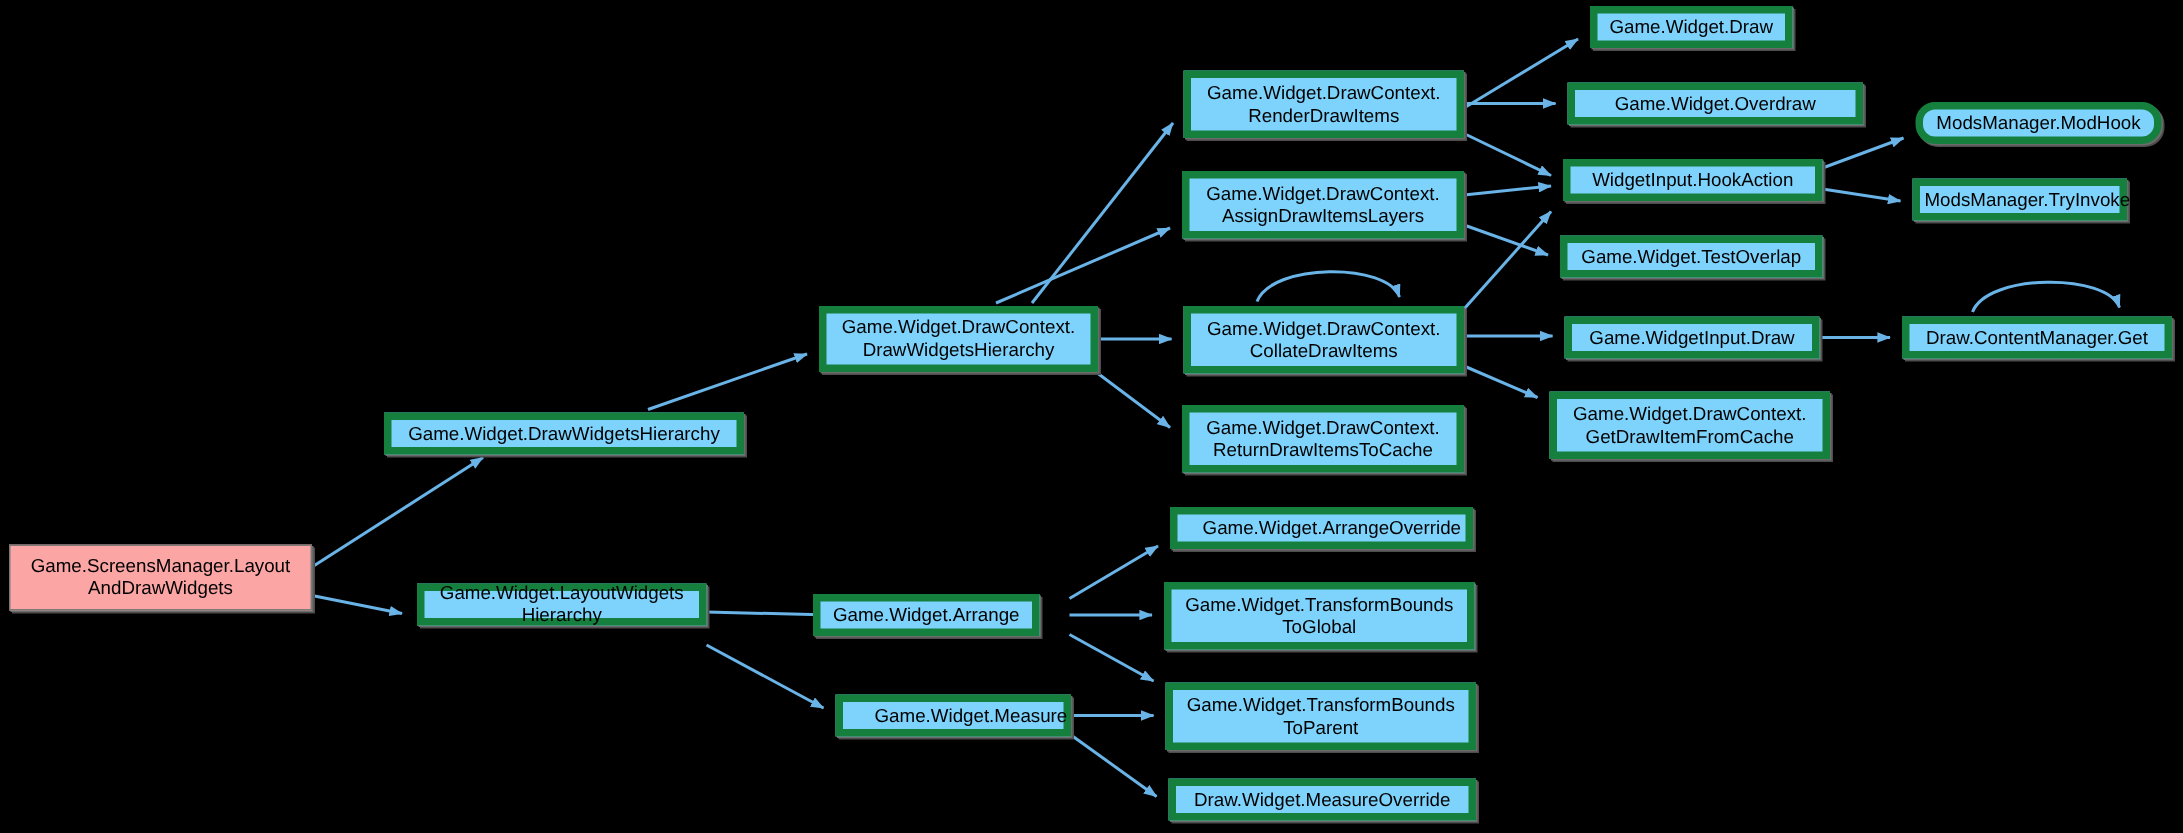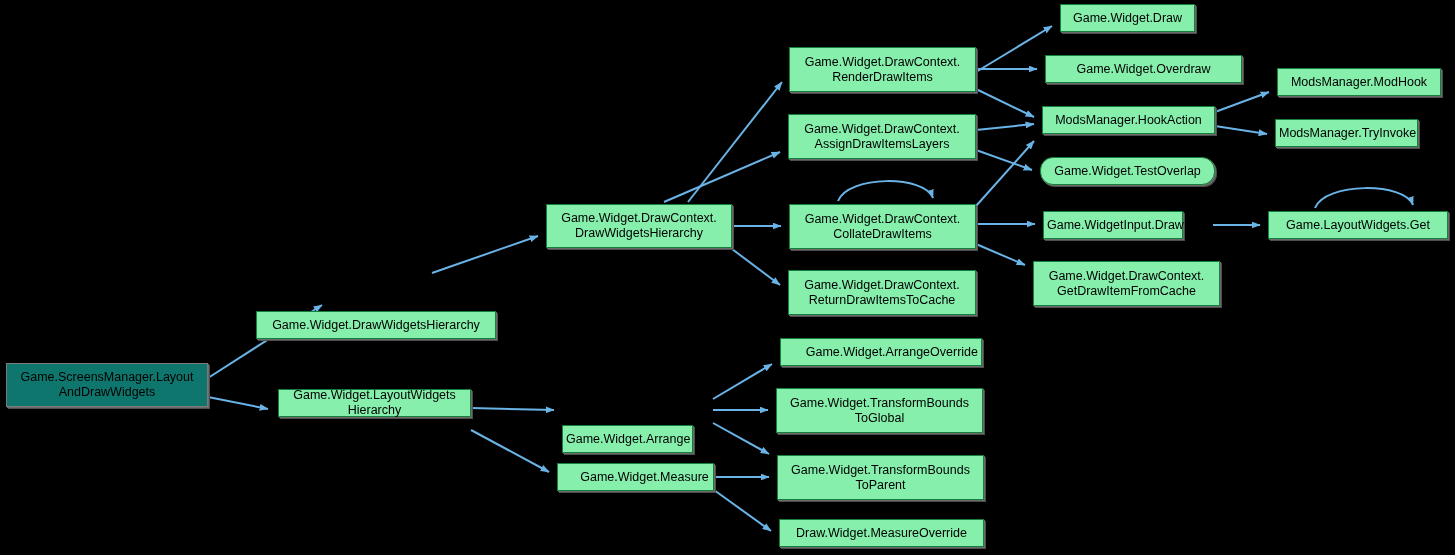"Game.Widget.Draw" .node { background: #86efac -> #7dd3fc; border: 1px solid #15803d -> 5px solid #15803d }
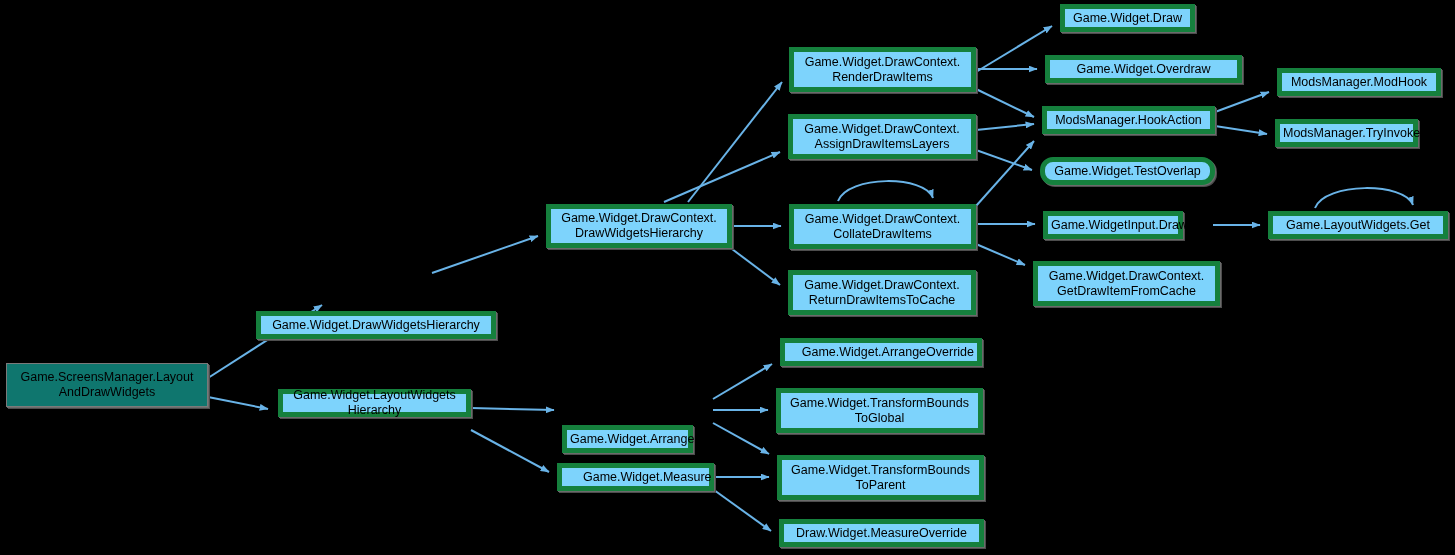"ModsManager.ModHook" div.node { border-radius: none -> 13px }
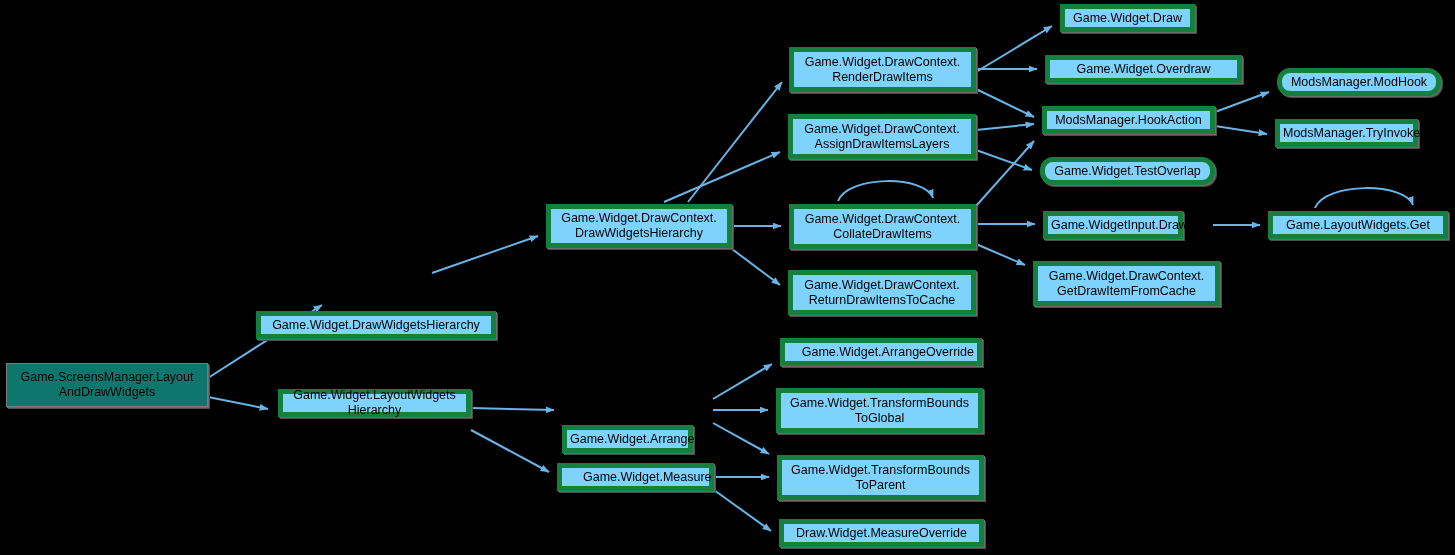"ModsManager.HookAction" span.node-label { text: ModsManager.HookAction -> WidgetInput.HookAction }
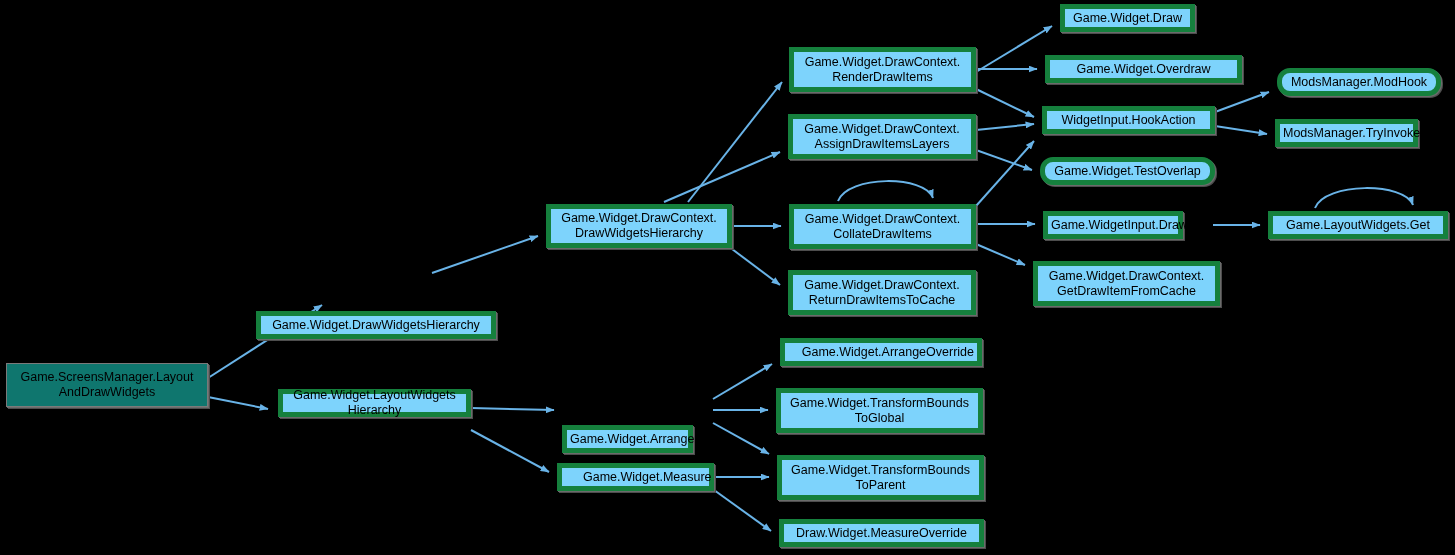"Game.Widget.TestOverlap" div.node { border-radius: 13px -> none }
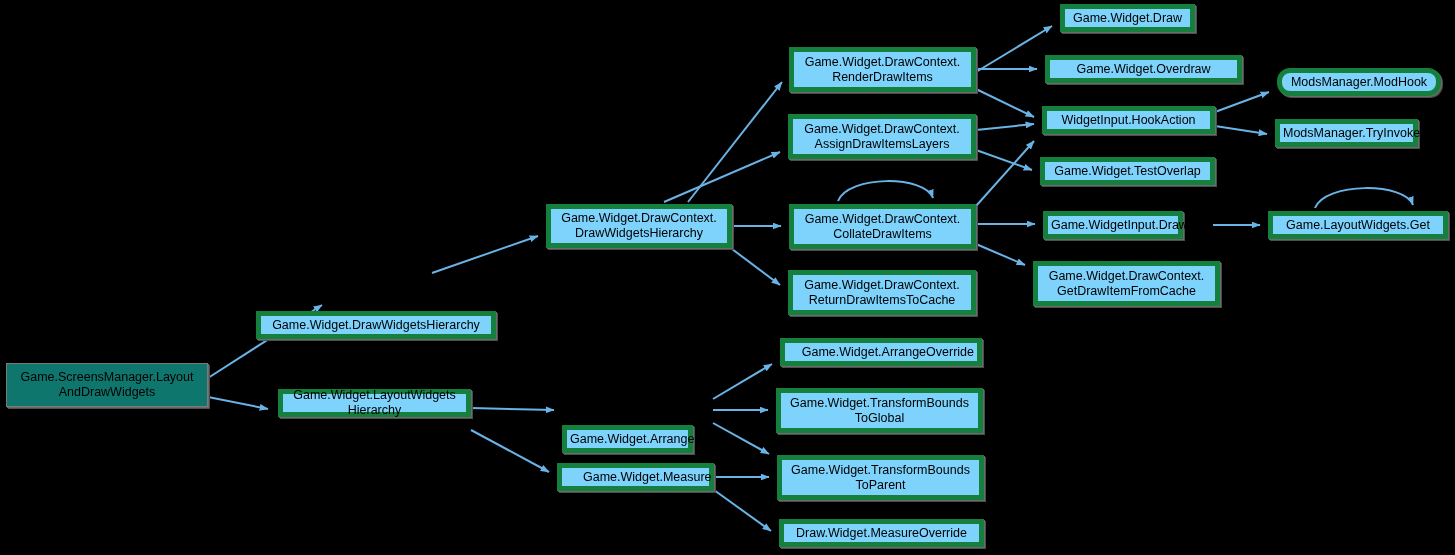"Game.WidgetInput.Draw" div.node { width: 140px -> 170px }
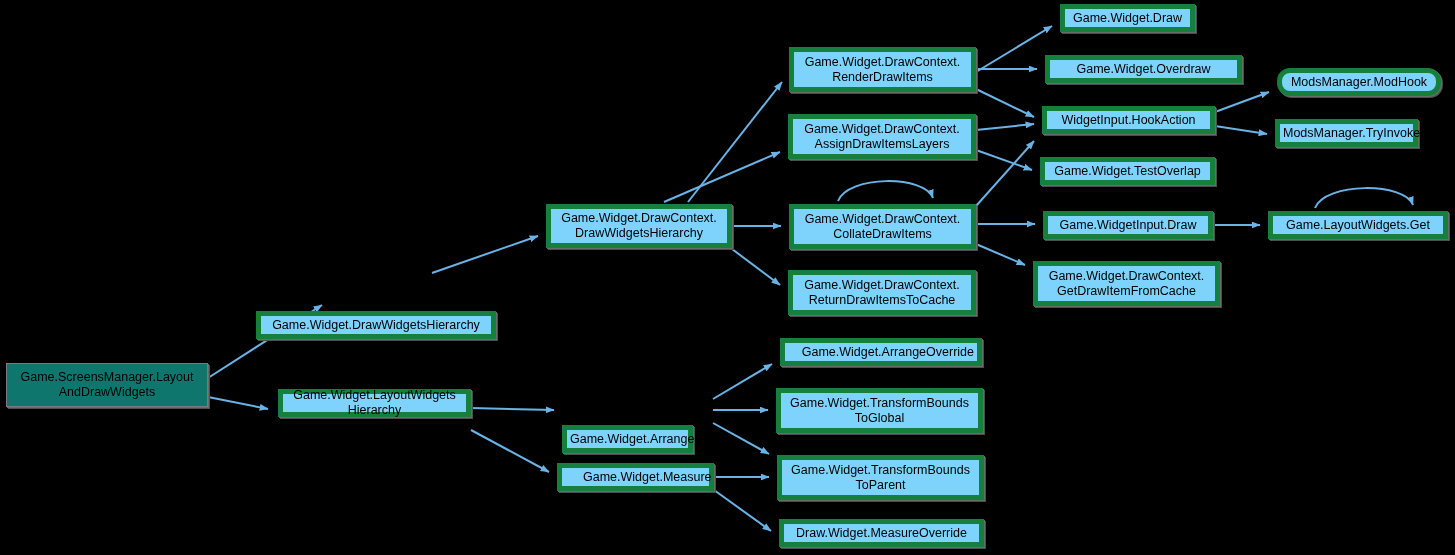"Game.LayoutWidgets.Get" span.node-label { text: Game.LayoutWidgets.Get -> Draw.ContentManager.Get }
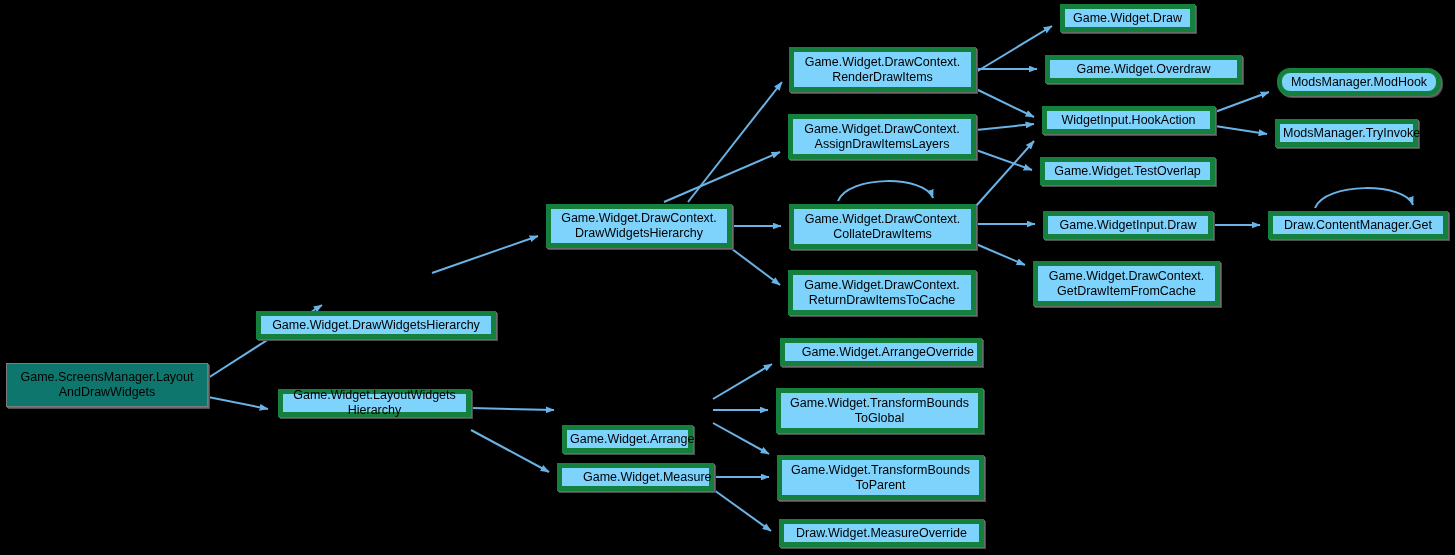"Game.Widget.DrawWidgetsHierarchy" div.node { margin-top: 36px -> none }
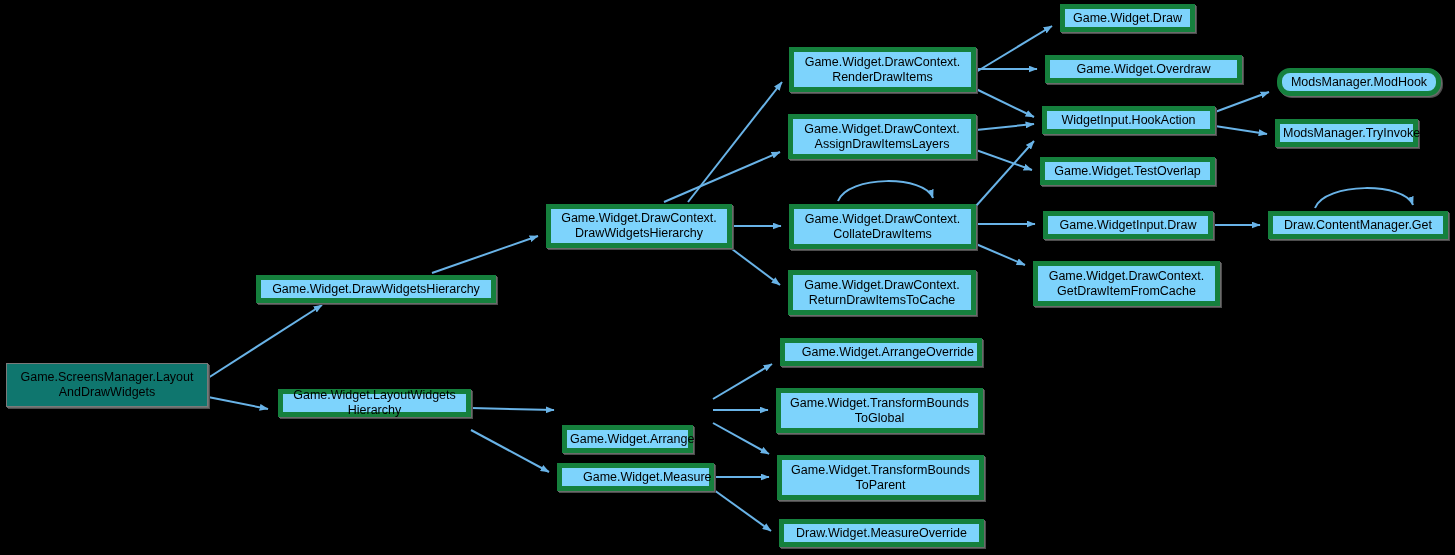"Game.ScreensManager.Layout" .node.root { background: #0f766e -> #fca5a5 }
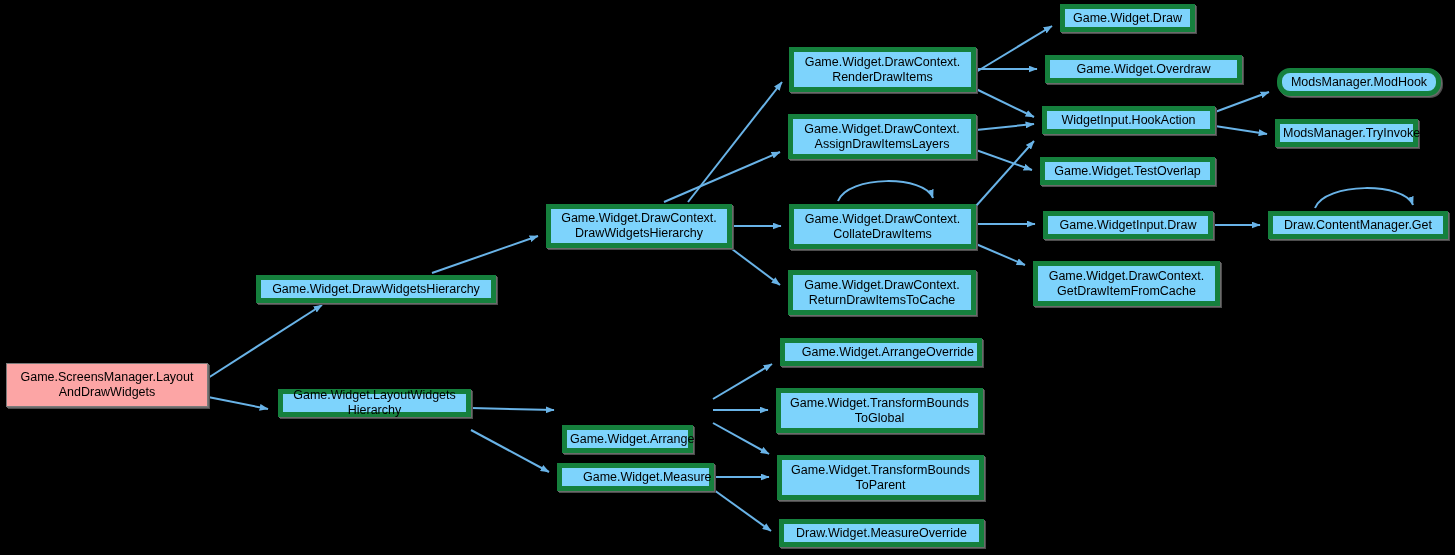"Game.Widget.Arrange" div.node { left: 562px -> 542px; margin-top: 29px -> none; width: 131px -> 151px }
